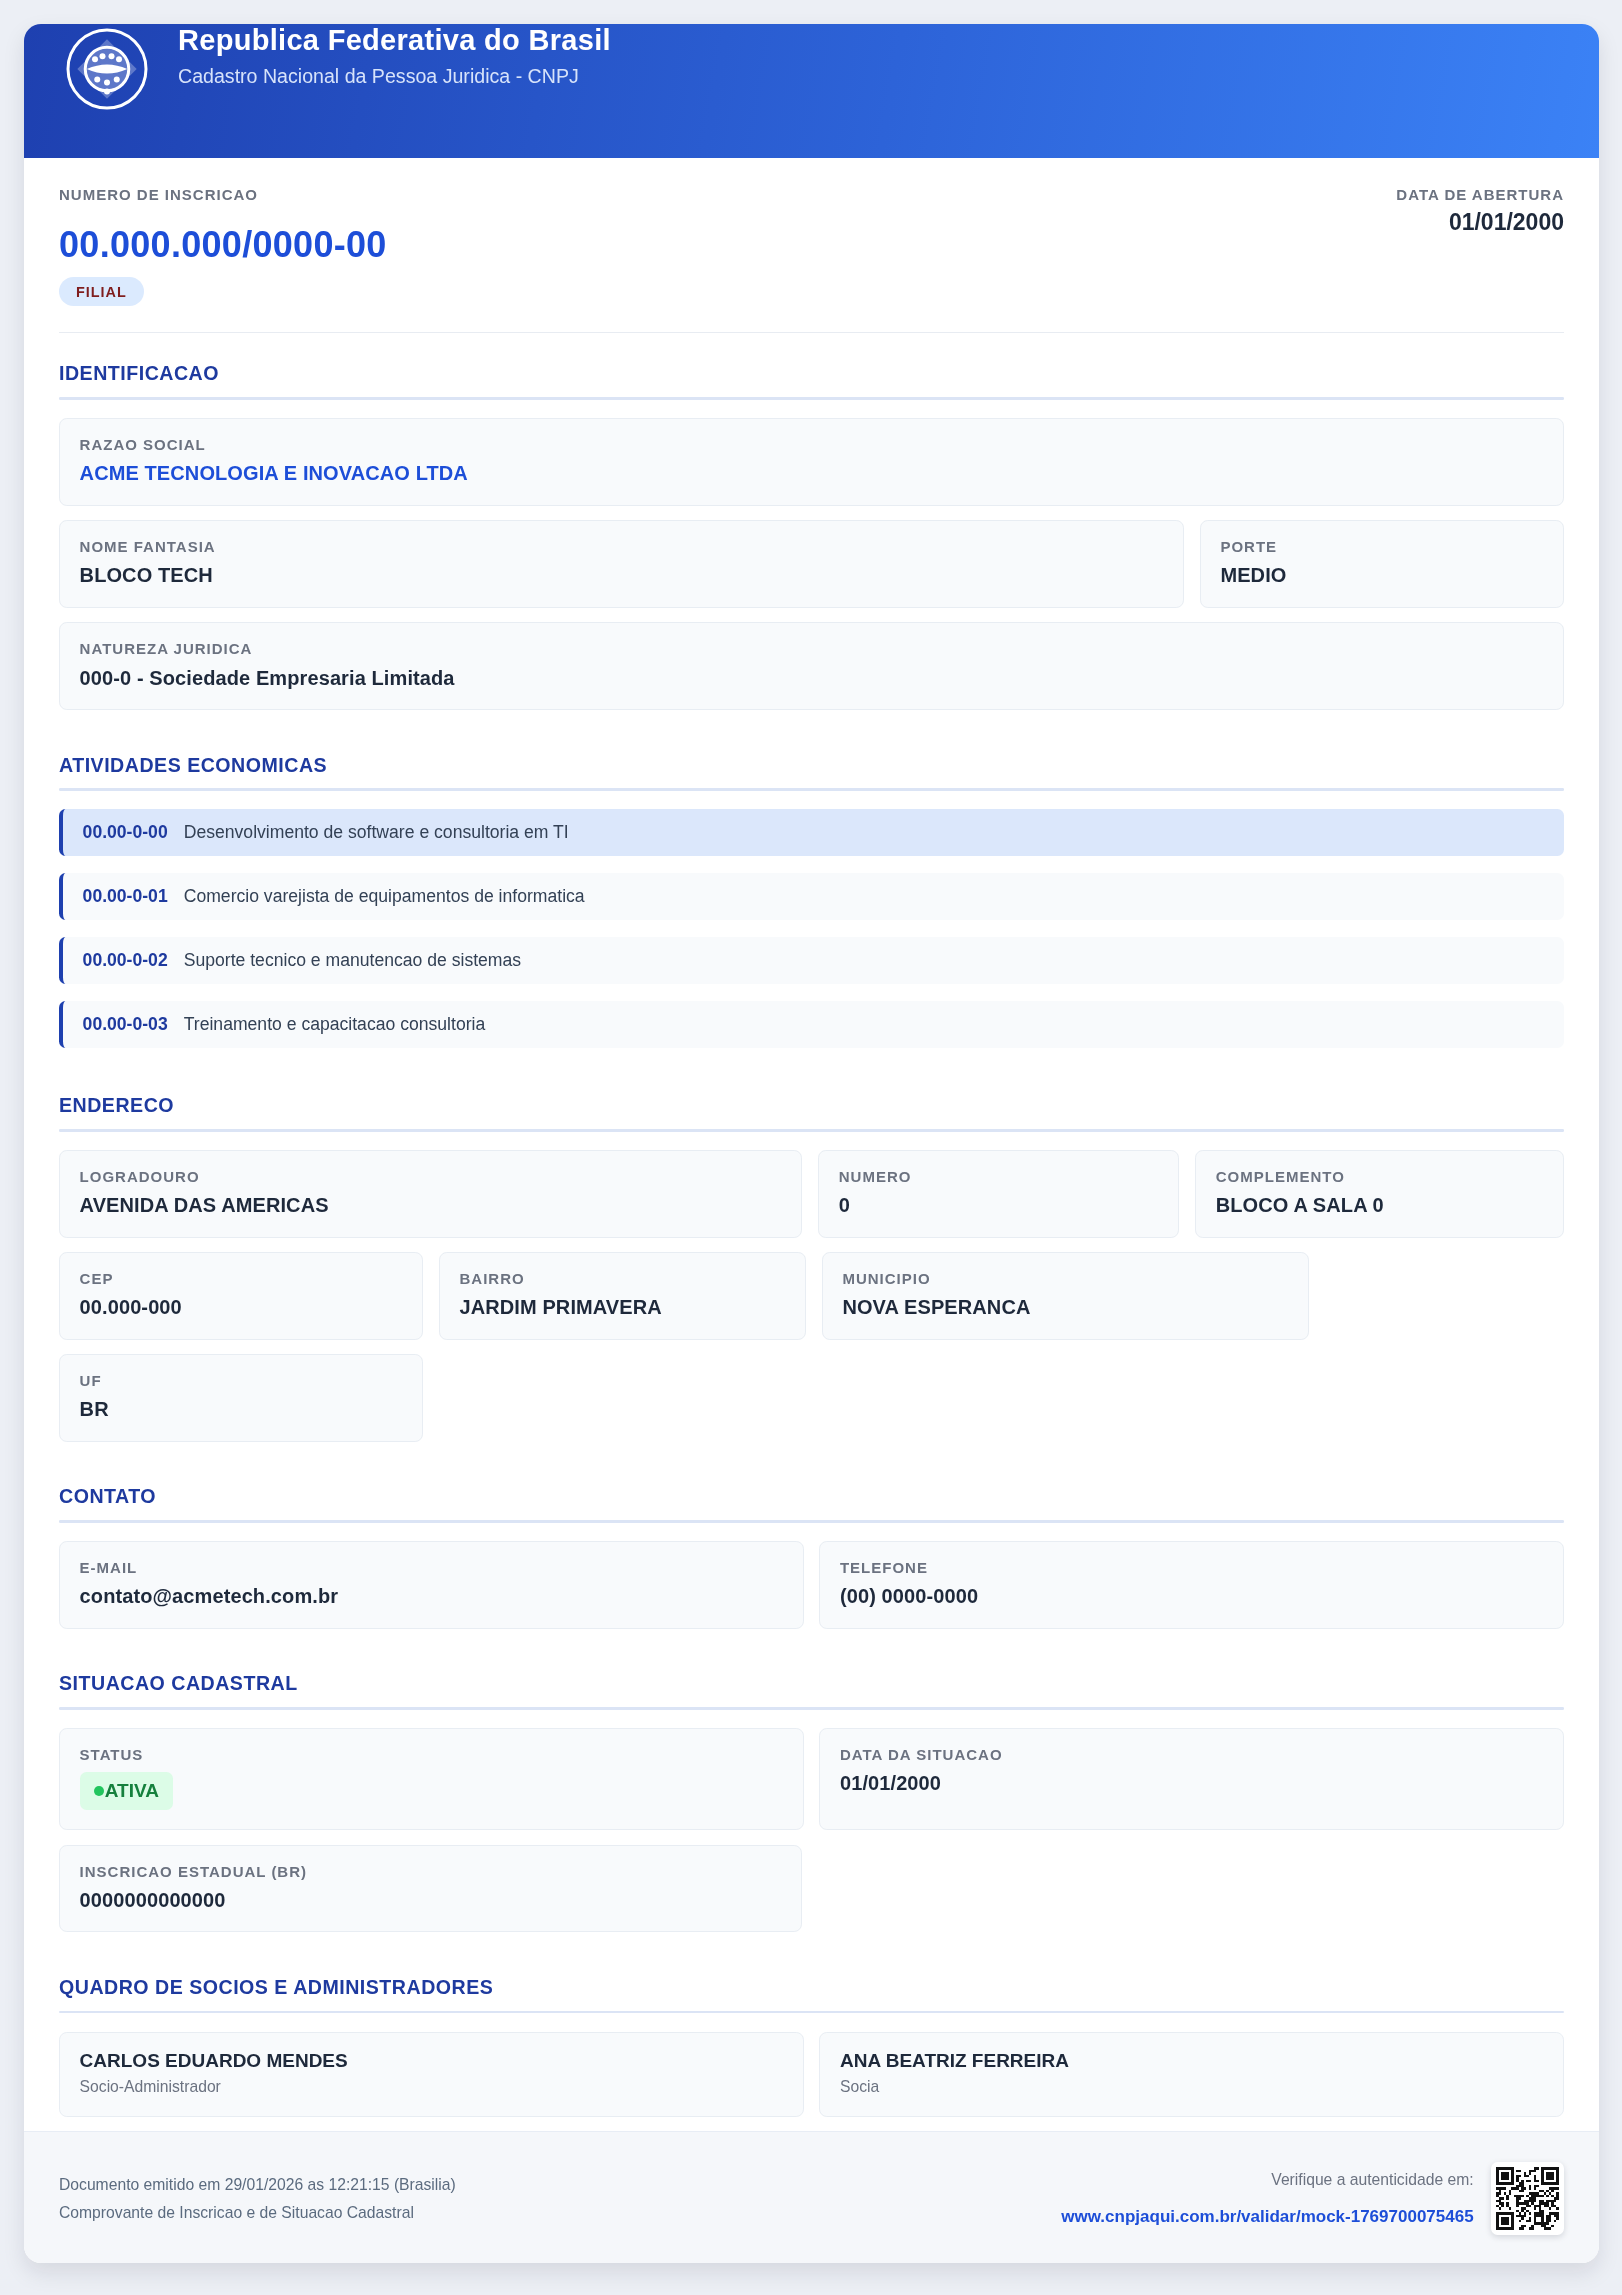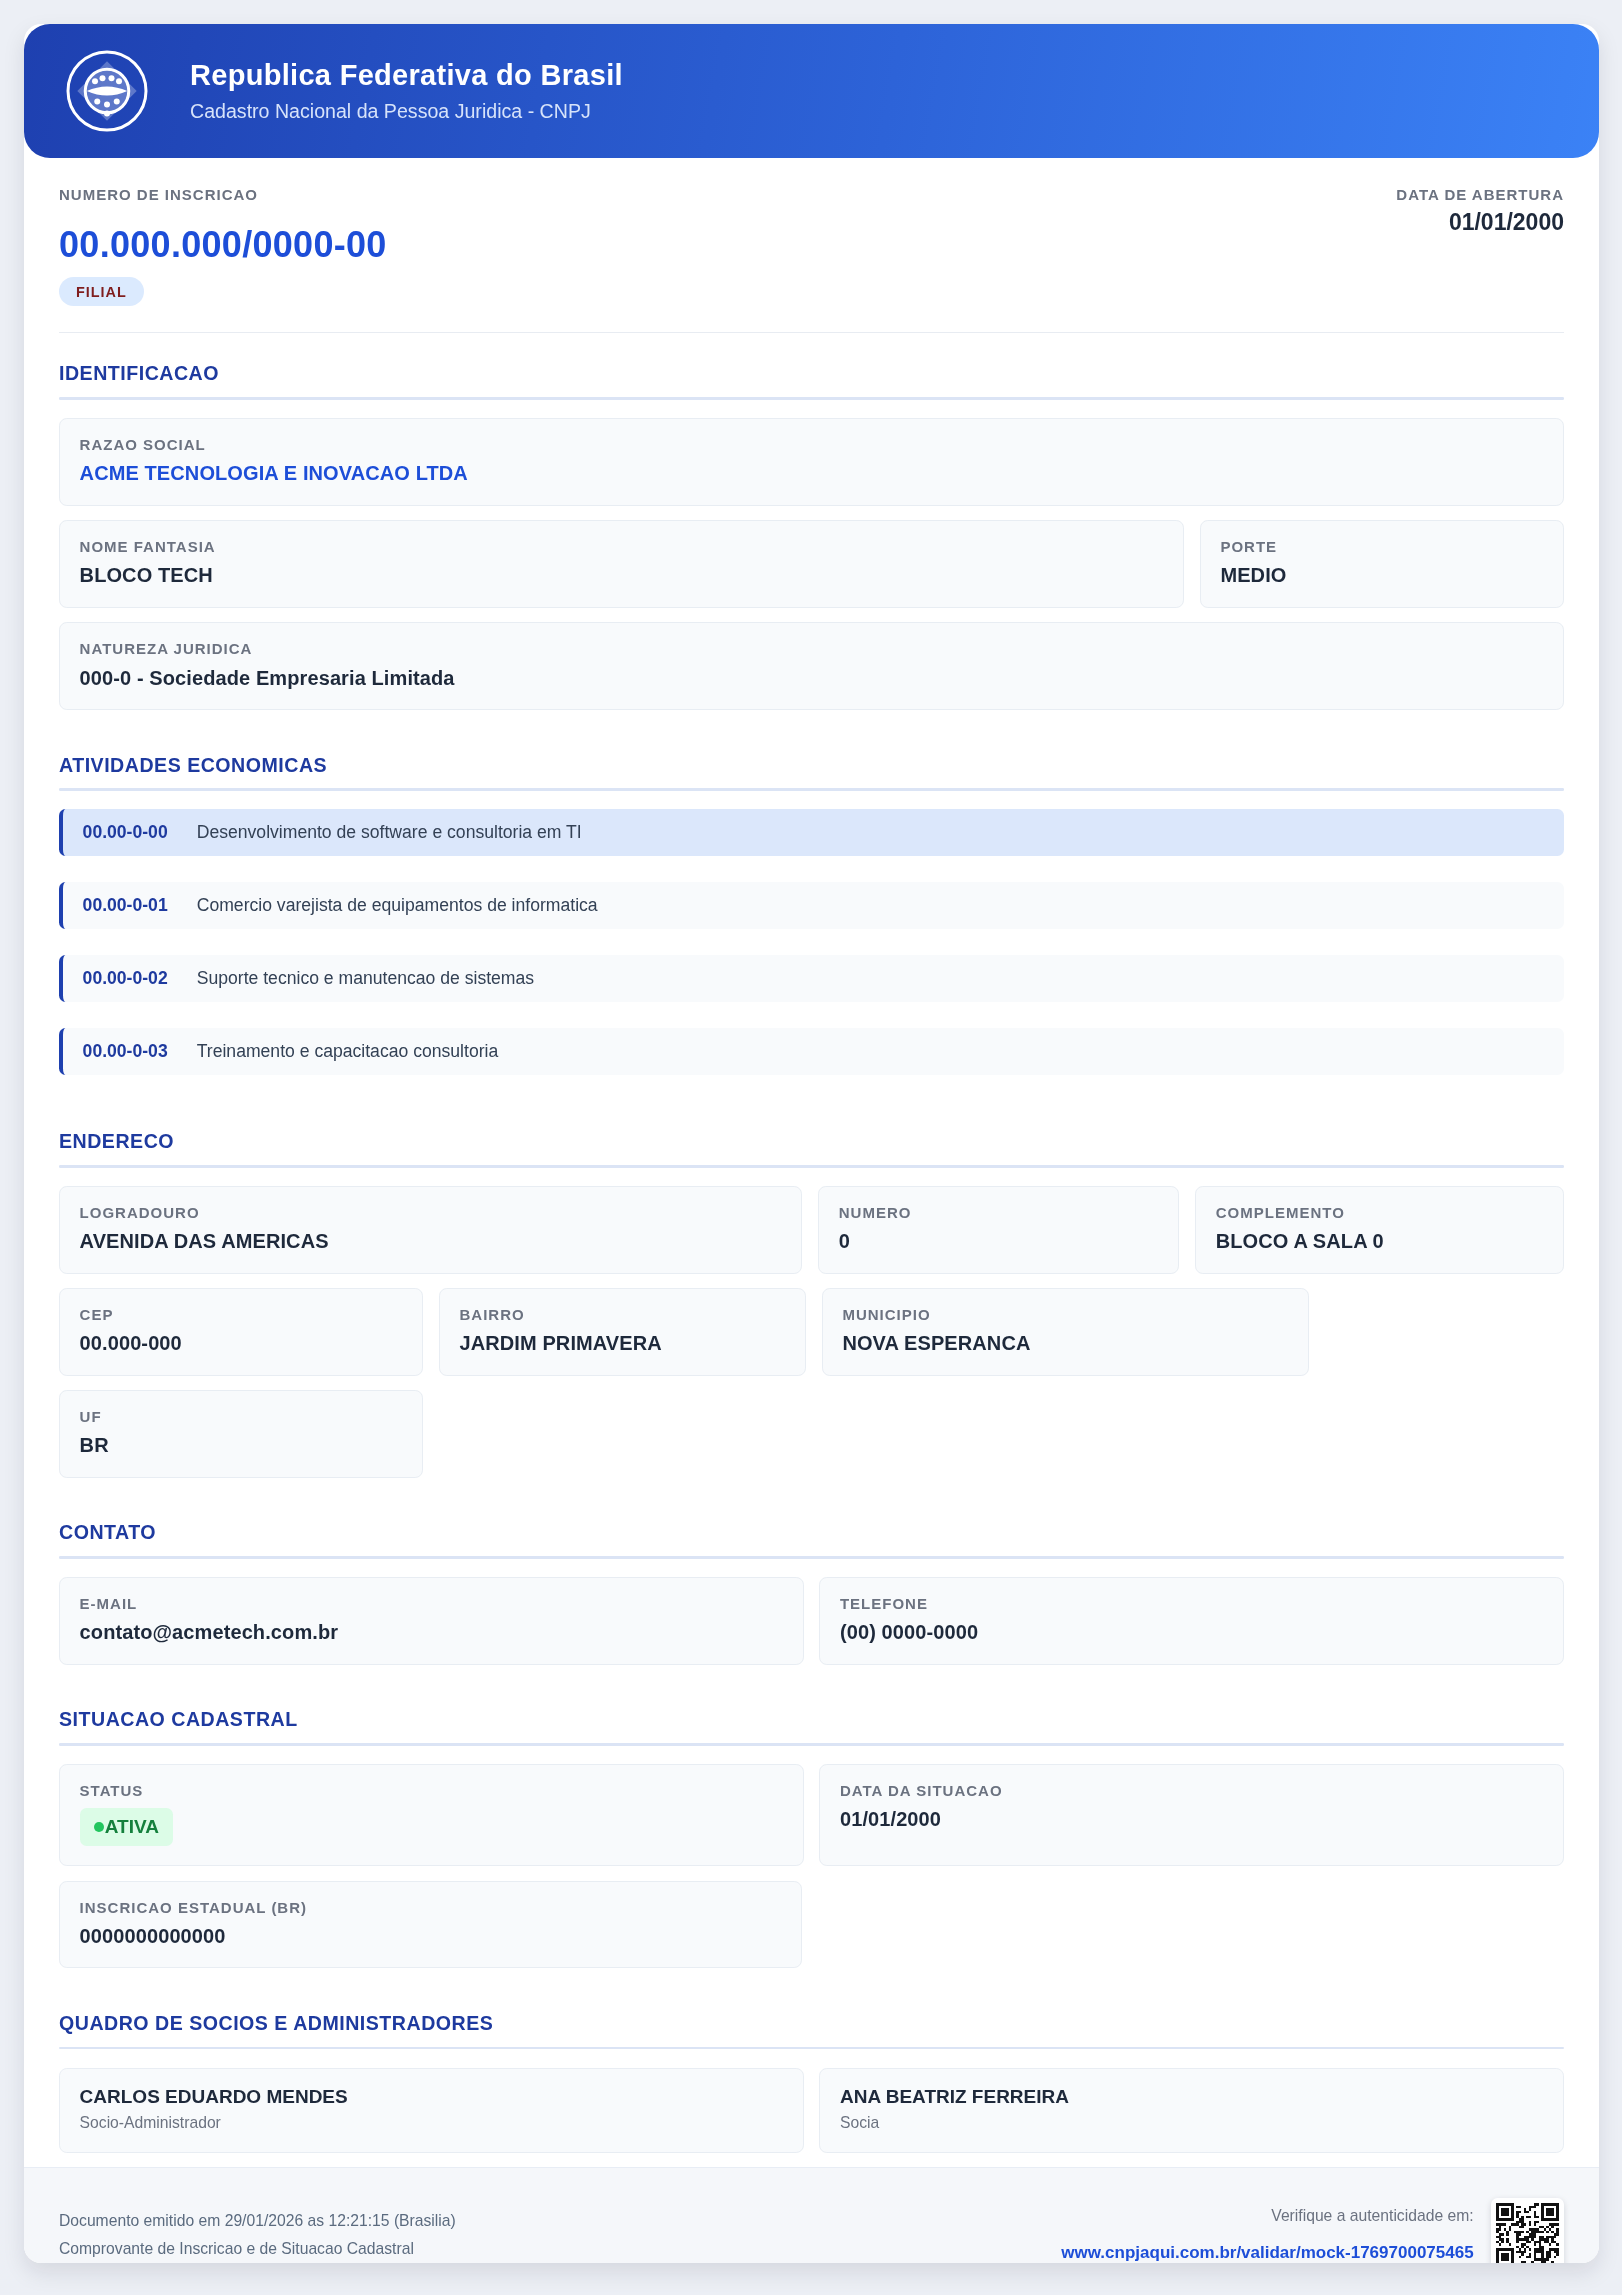"Republica Federativa do Brasil" .hdr { align-items: center -> flex-start; border-radius: 26px -> none; gap: 38px -> 26px }
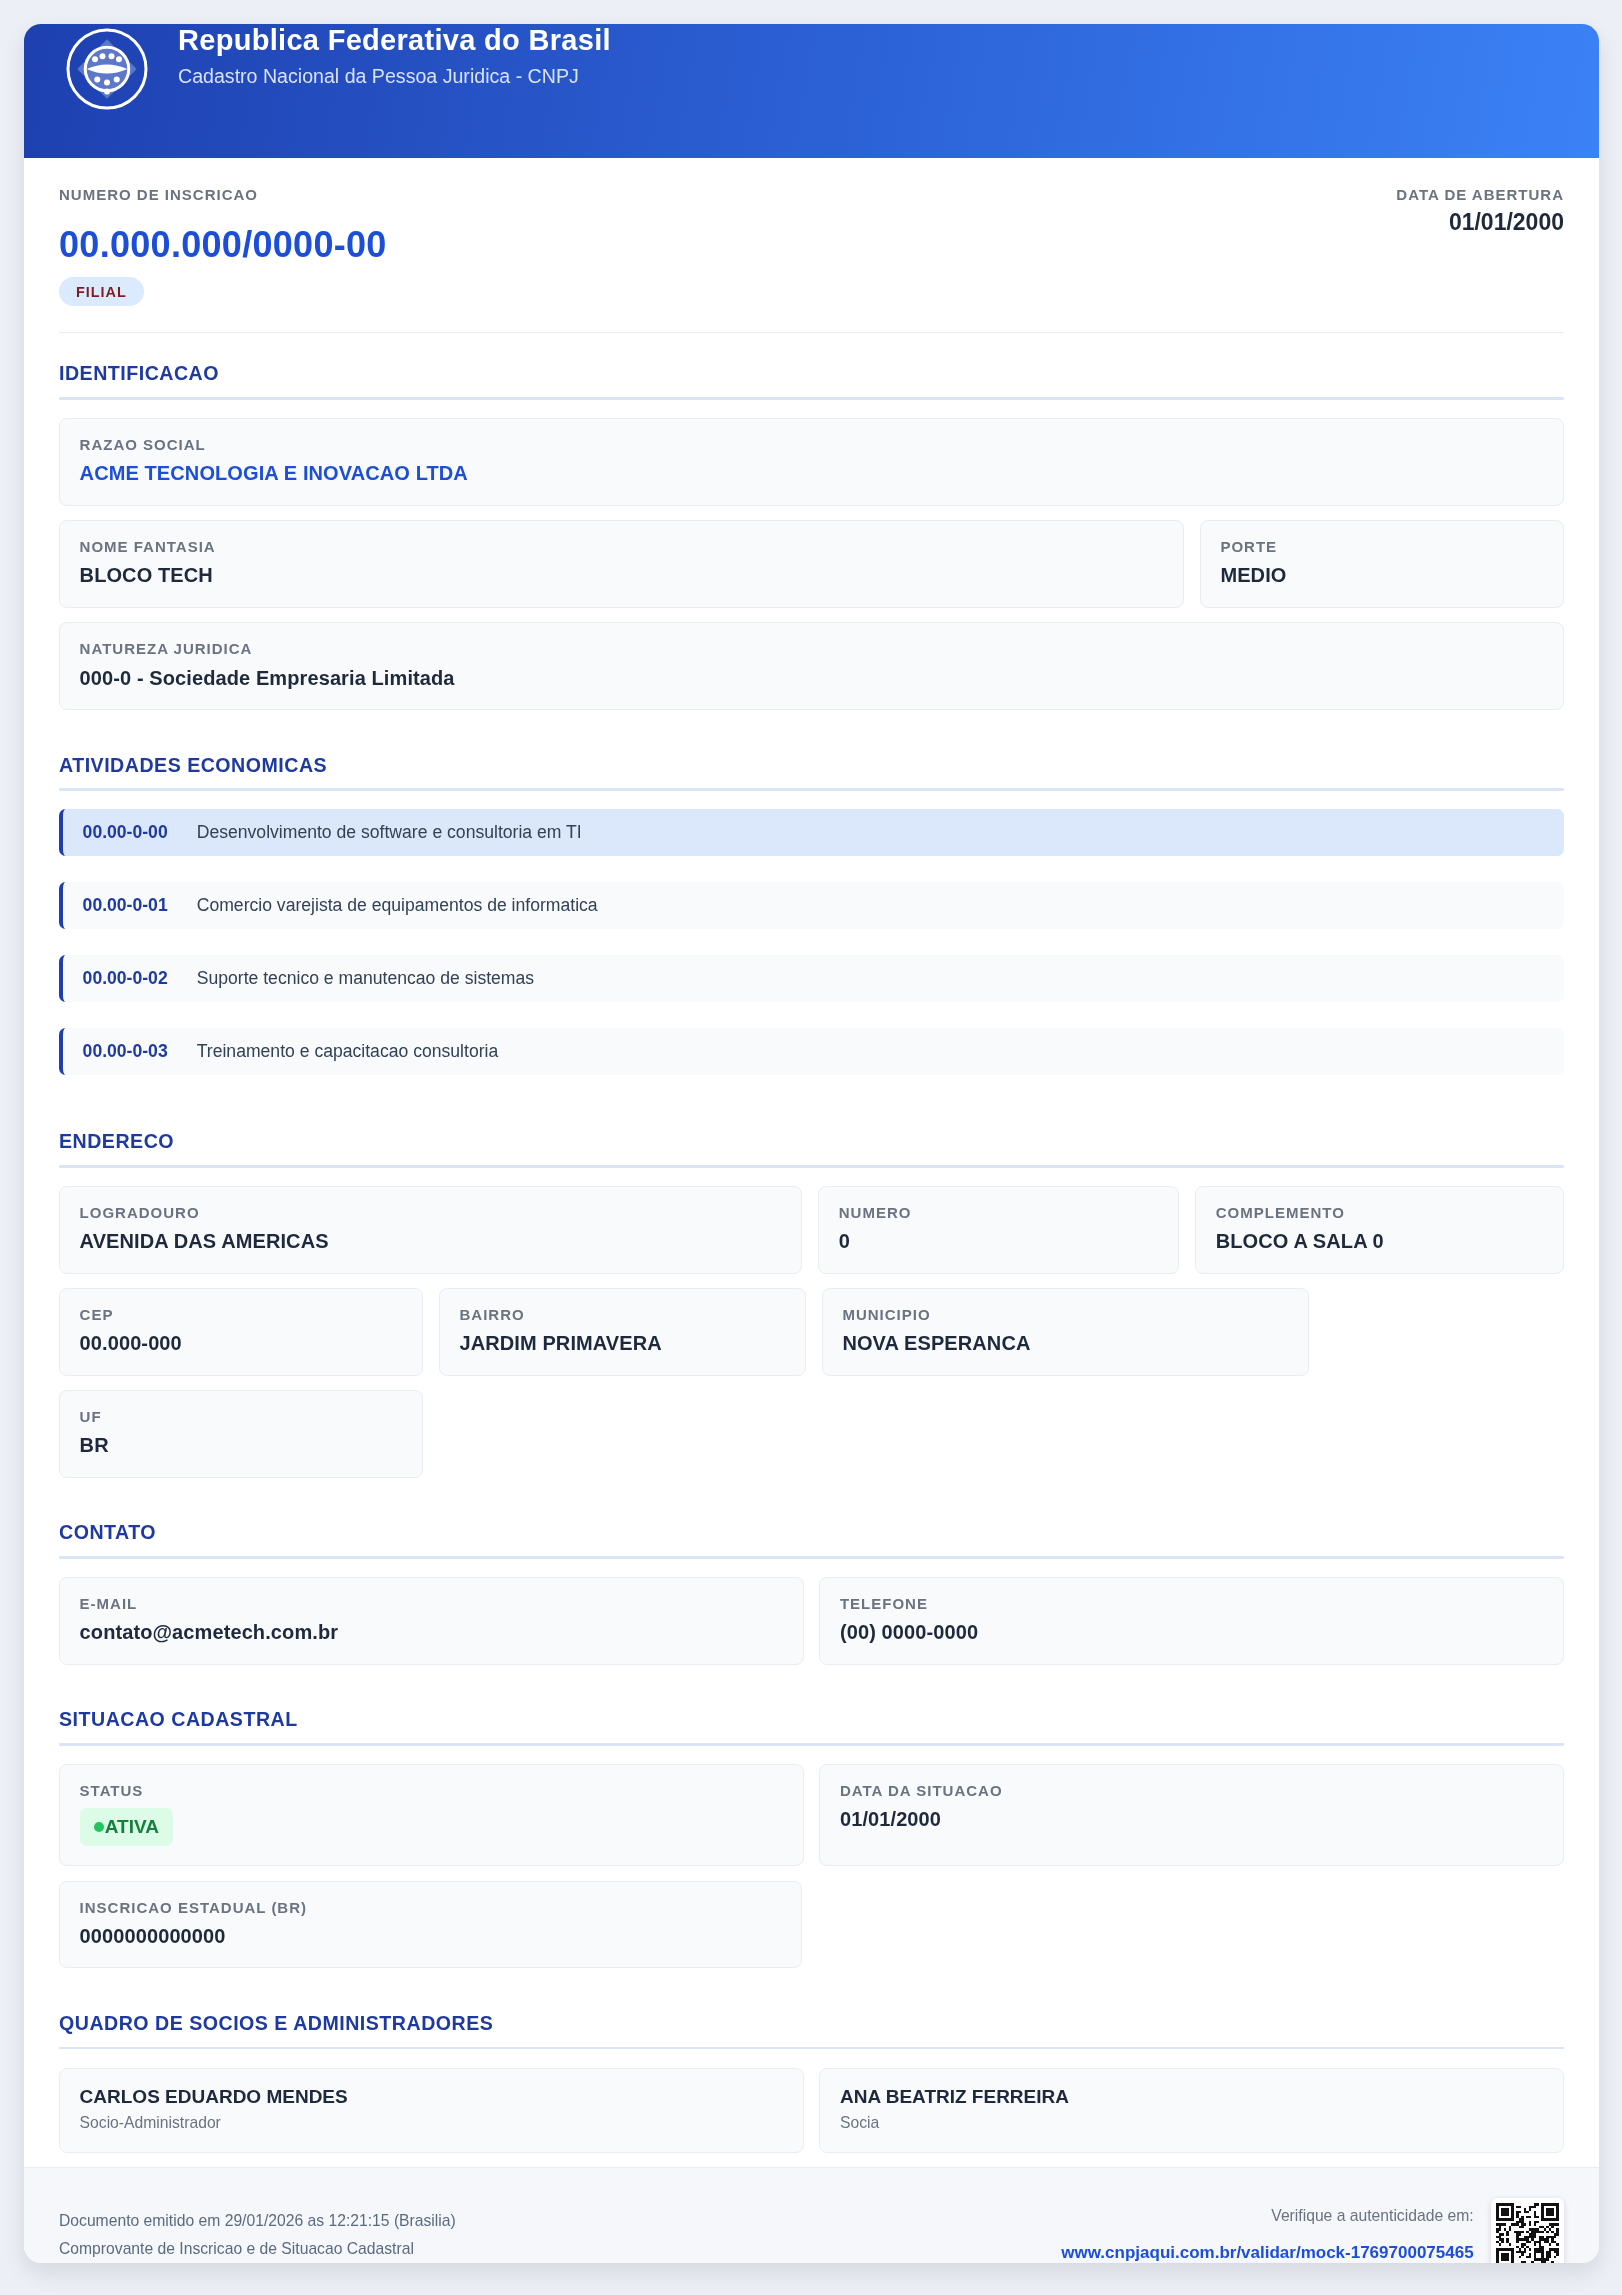"00.00-0-00" .act { gap: 29px -> 16px; margin-bottom: 26px -> 17px }
